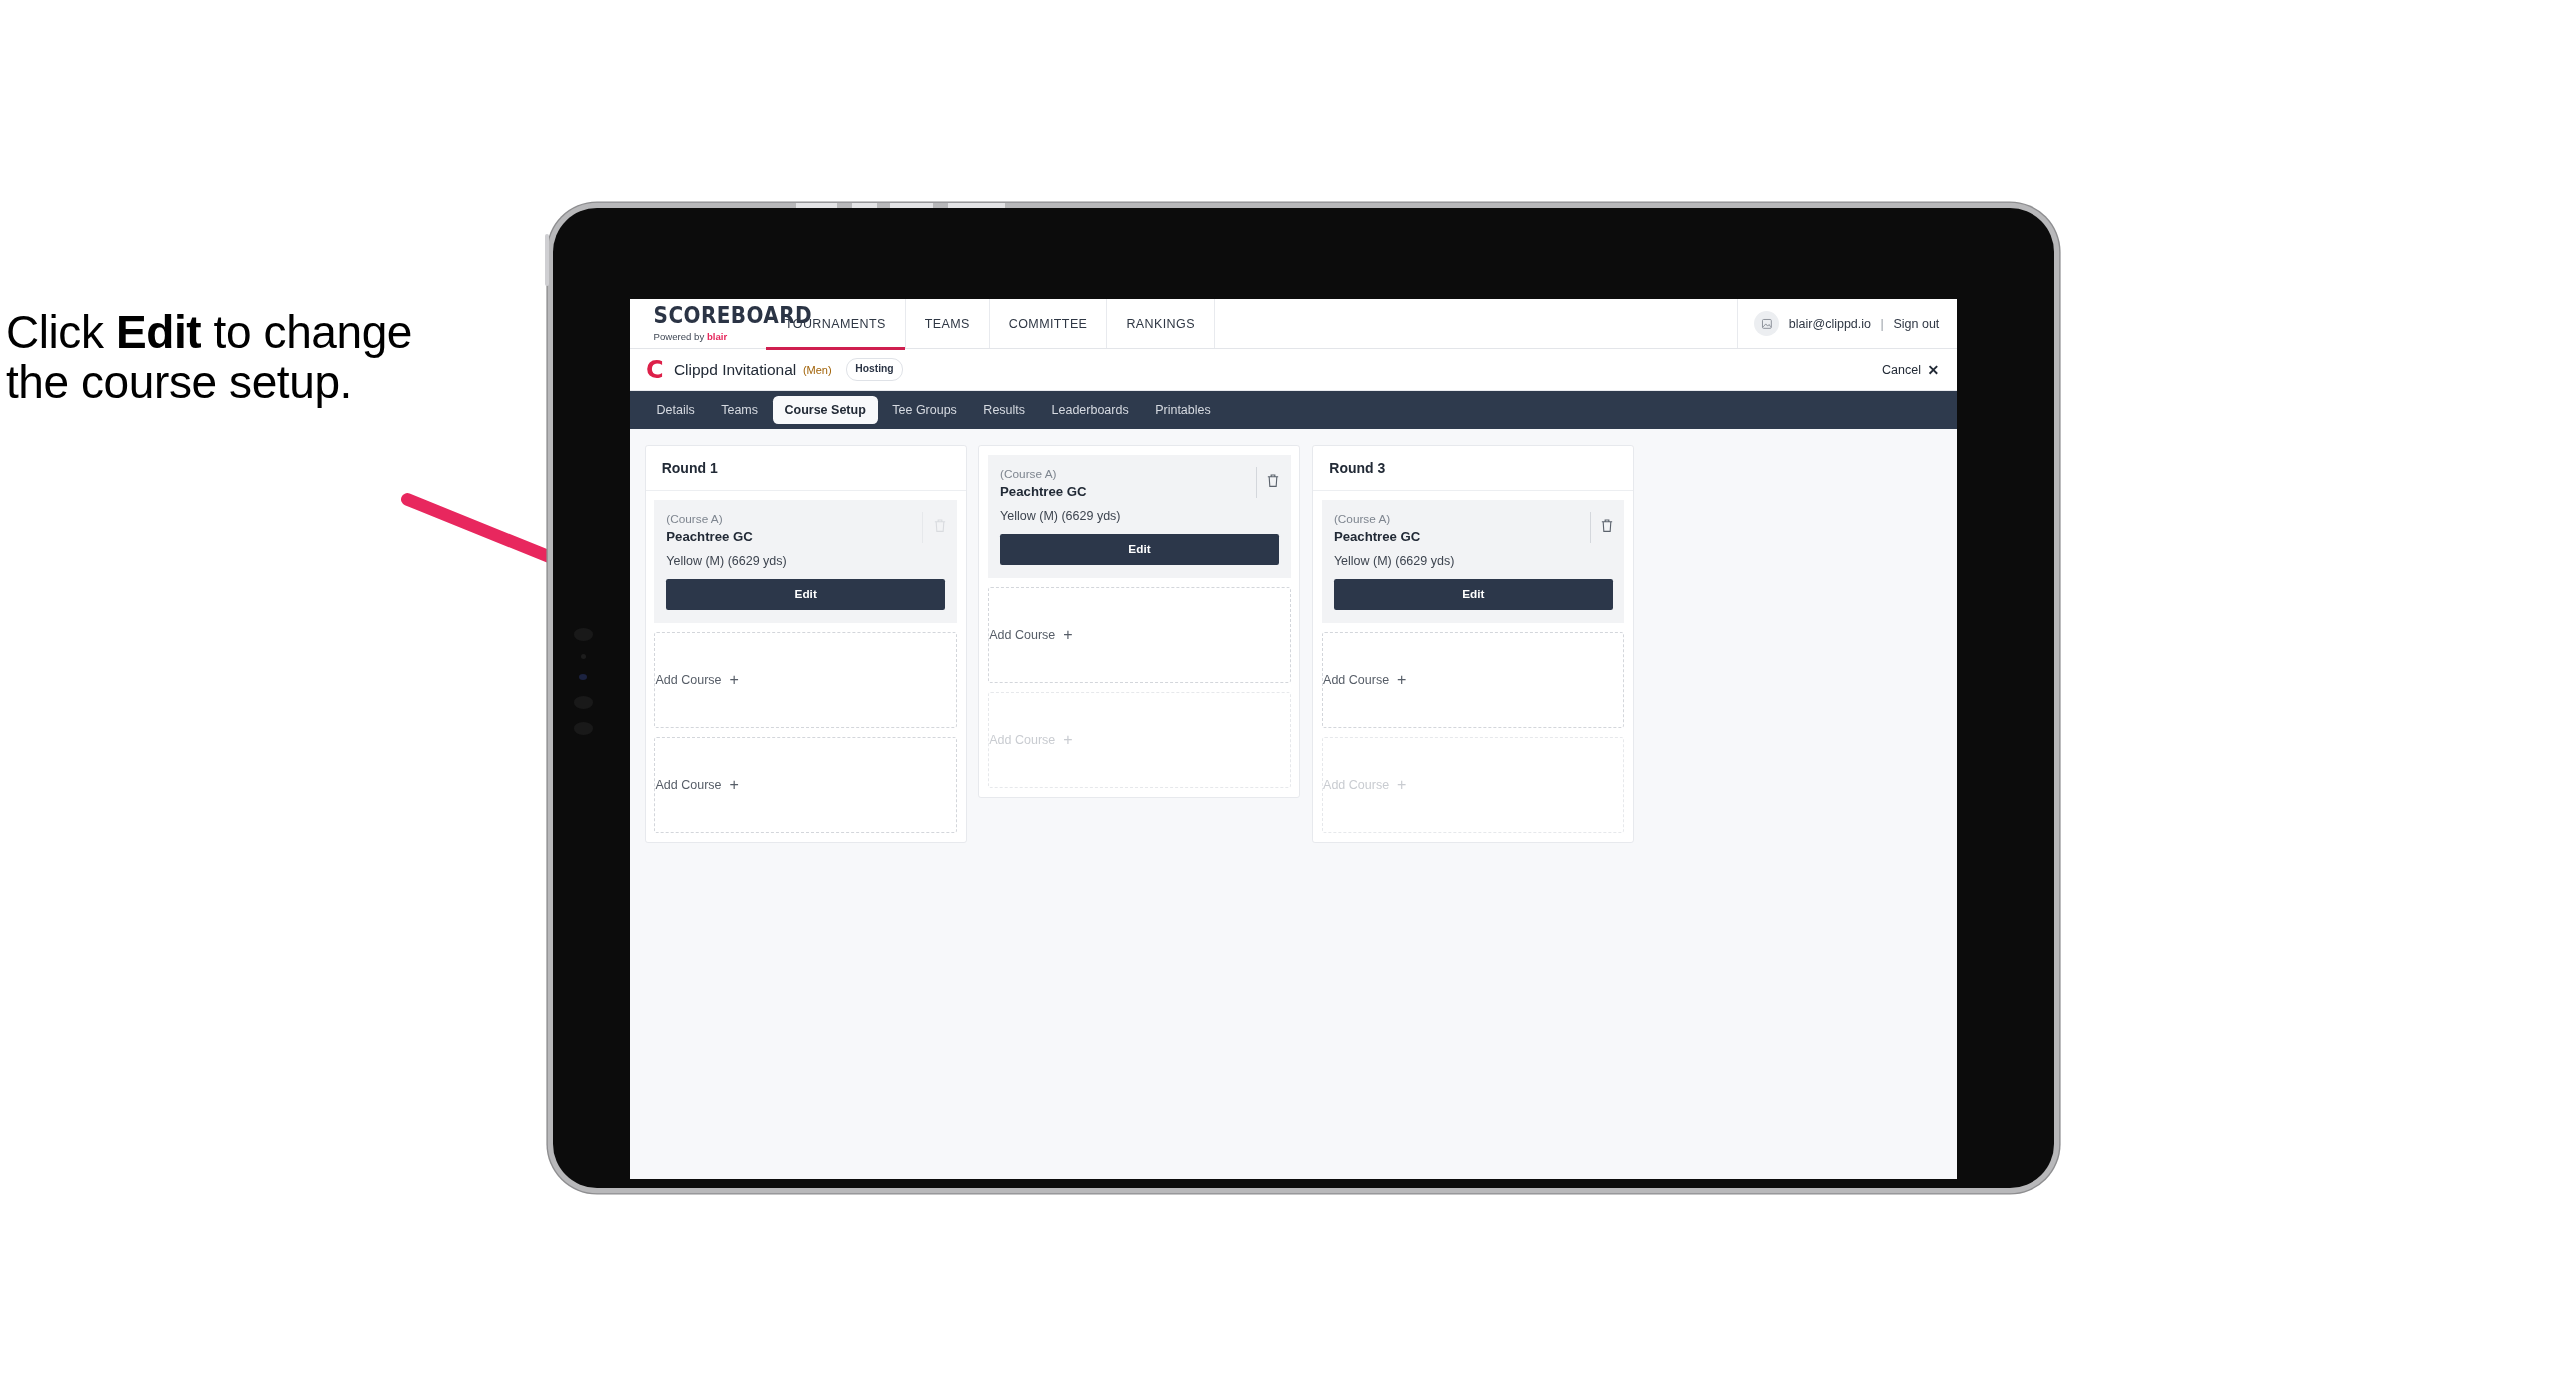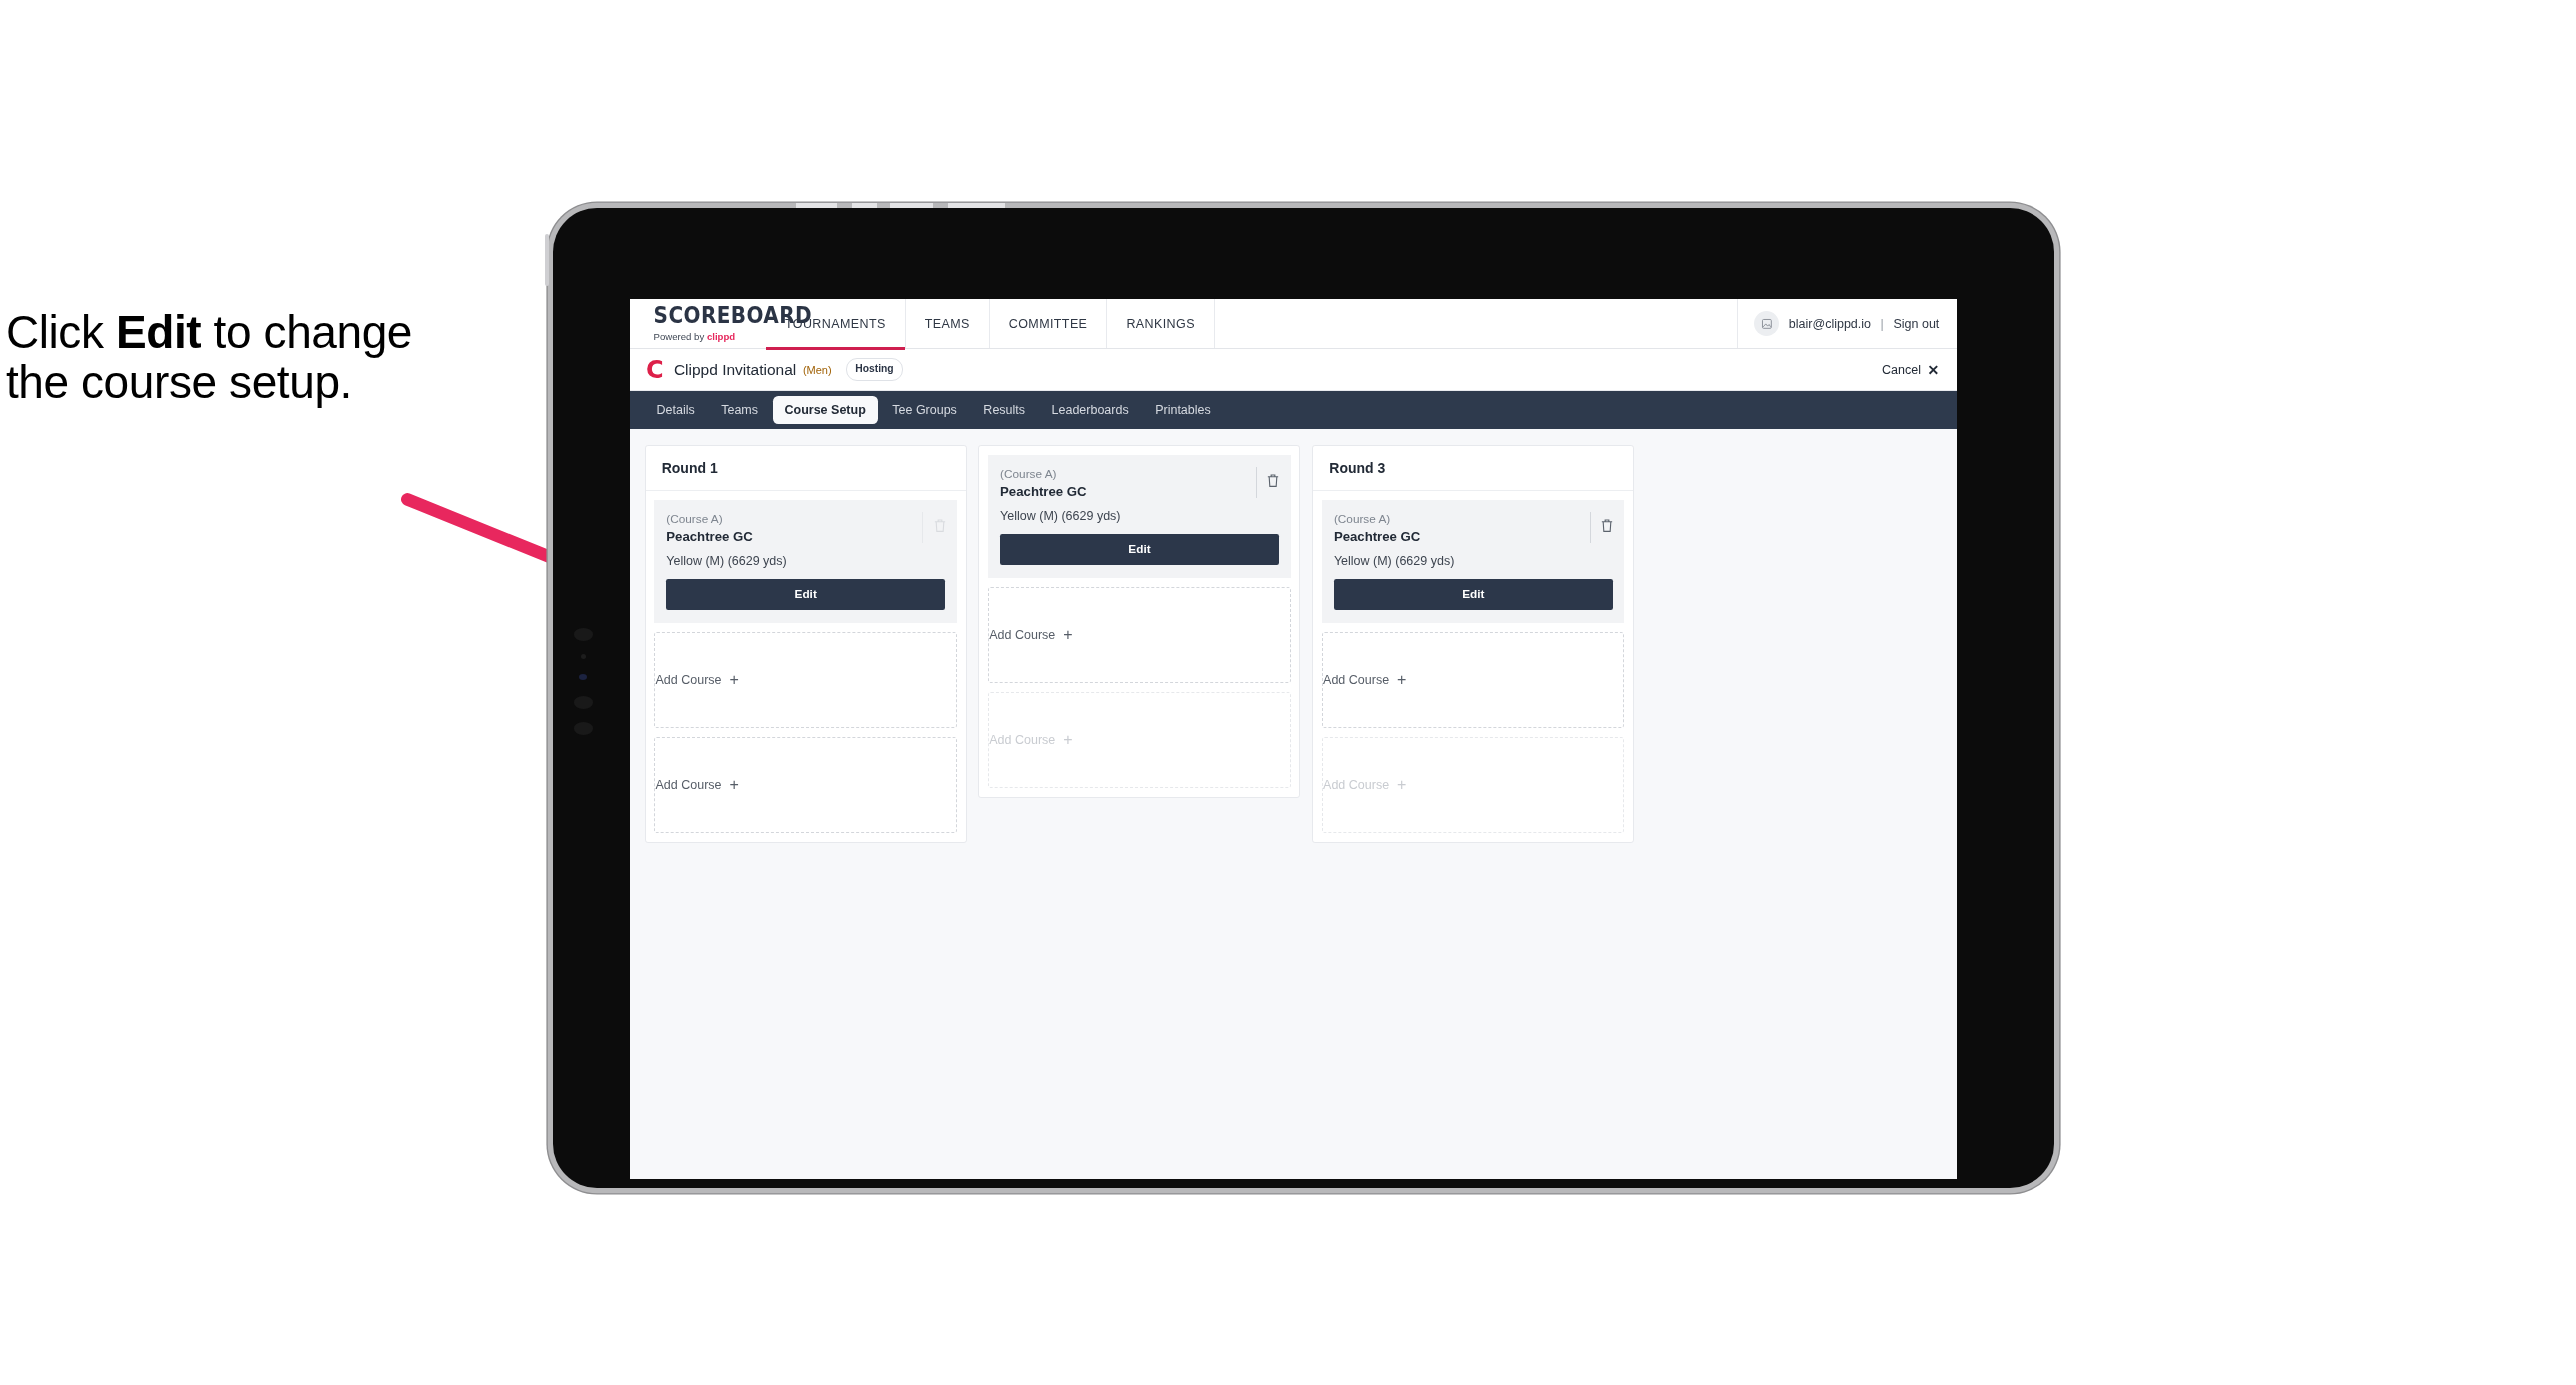"clippd" b { text: clippd -> blair }
